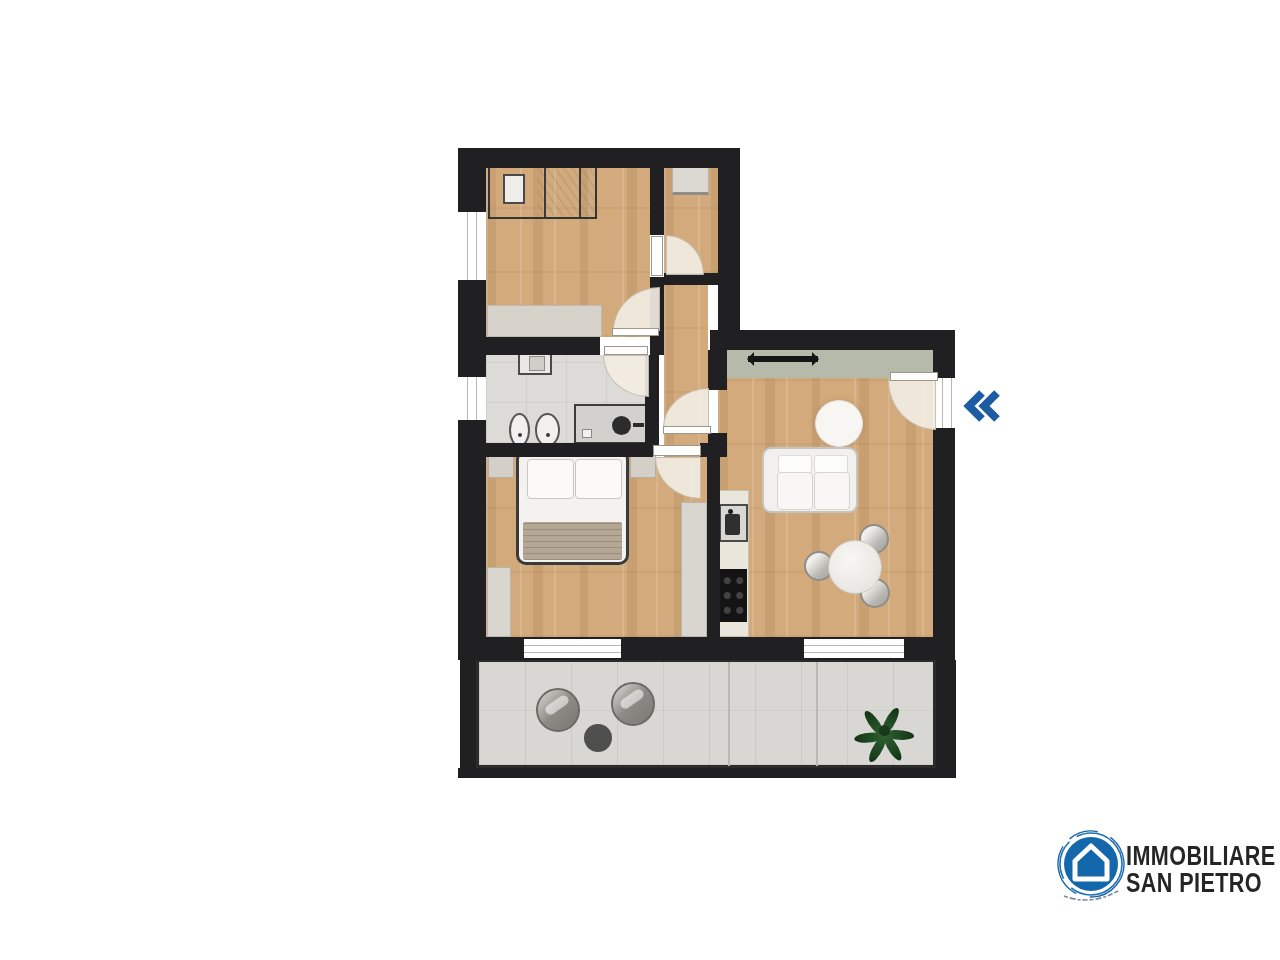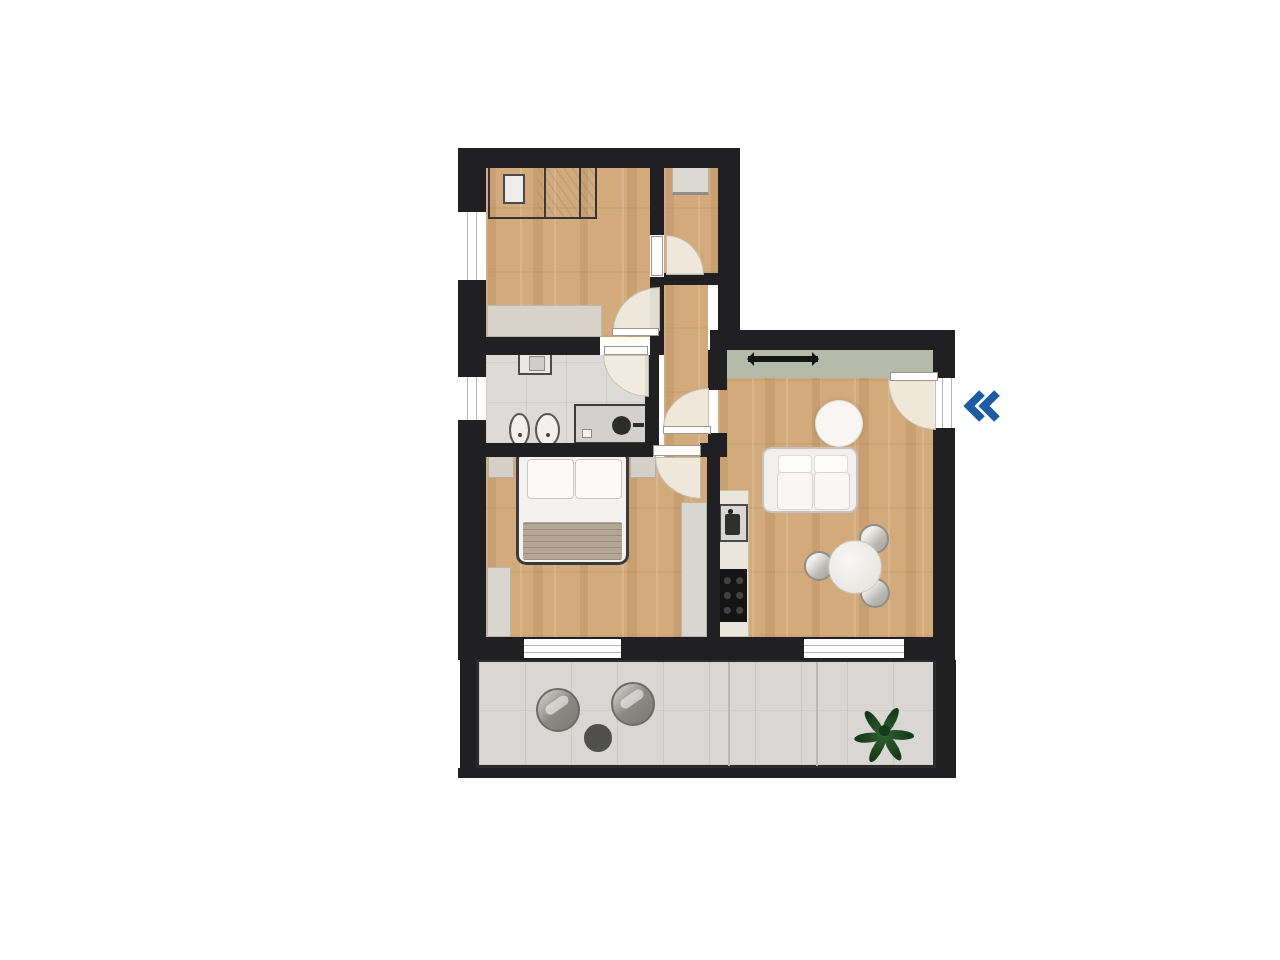"IMMOBILIARE" div.abs { html: none -> <div> <svg> <circle></circle> <circle></circle> <circle></circle> <path></path> <path></path> </svg> <div>IMMOBILIARE</div> <div>SAN PIETRO</div> </div> }
